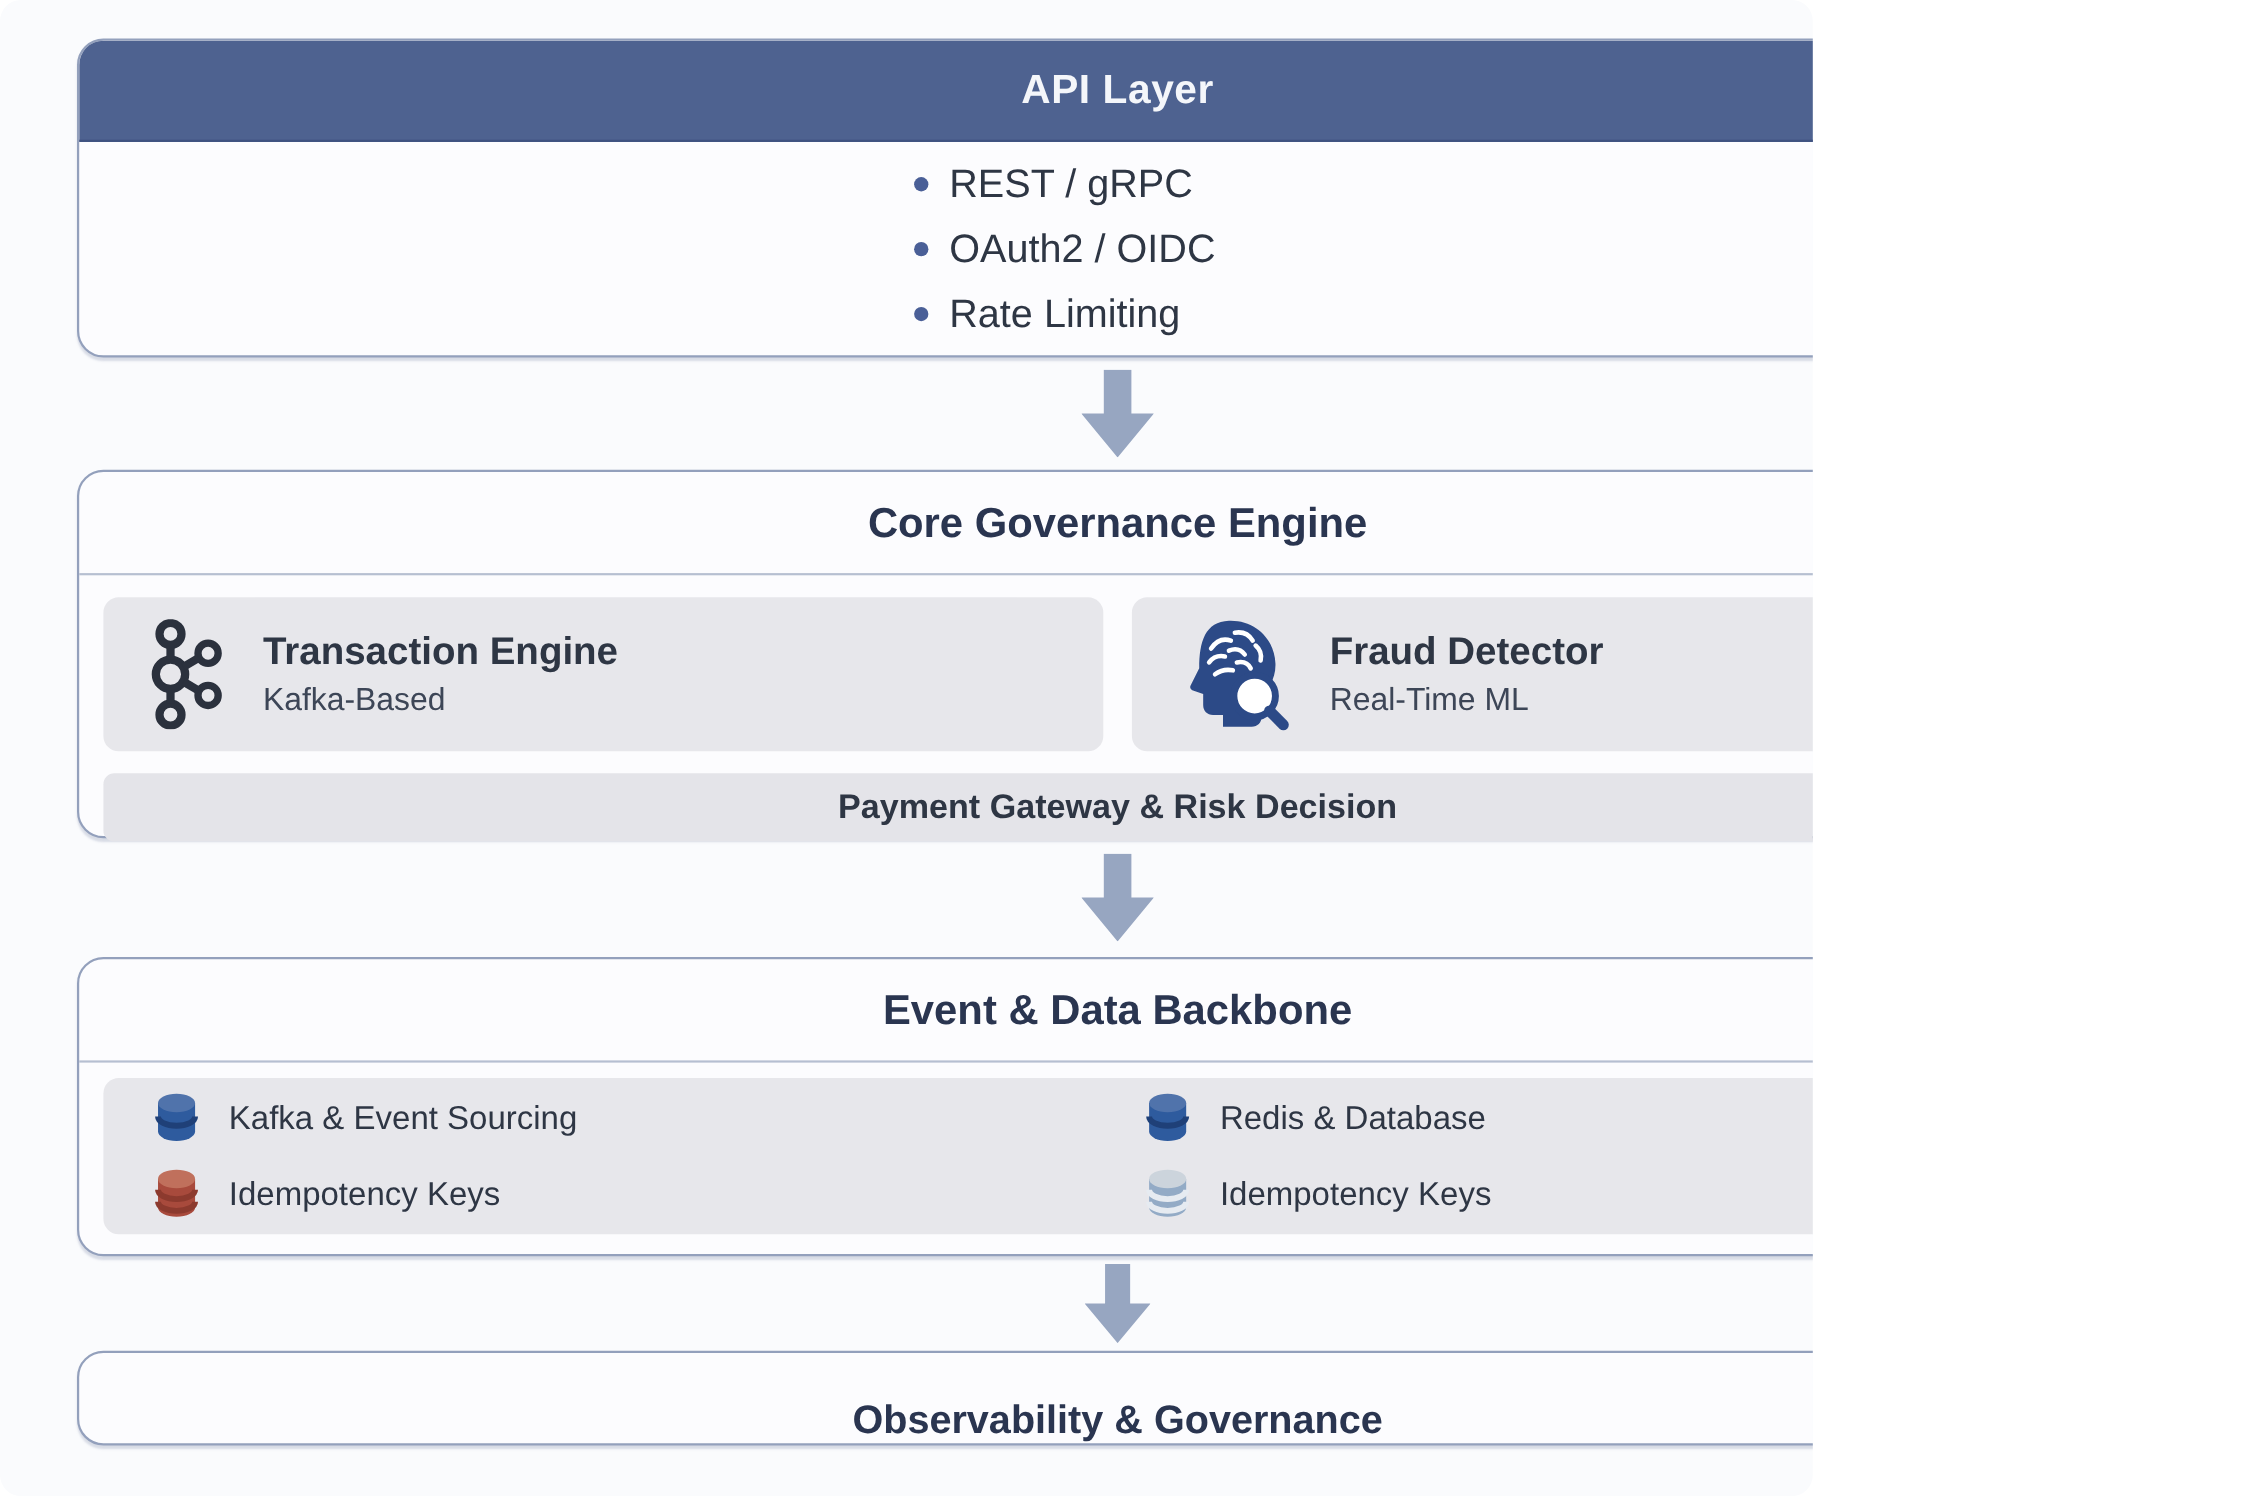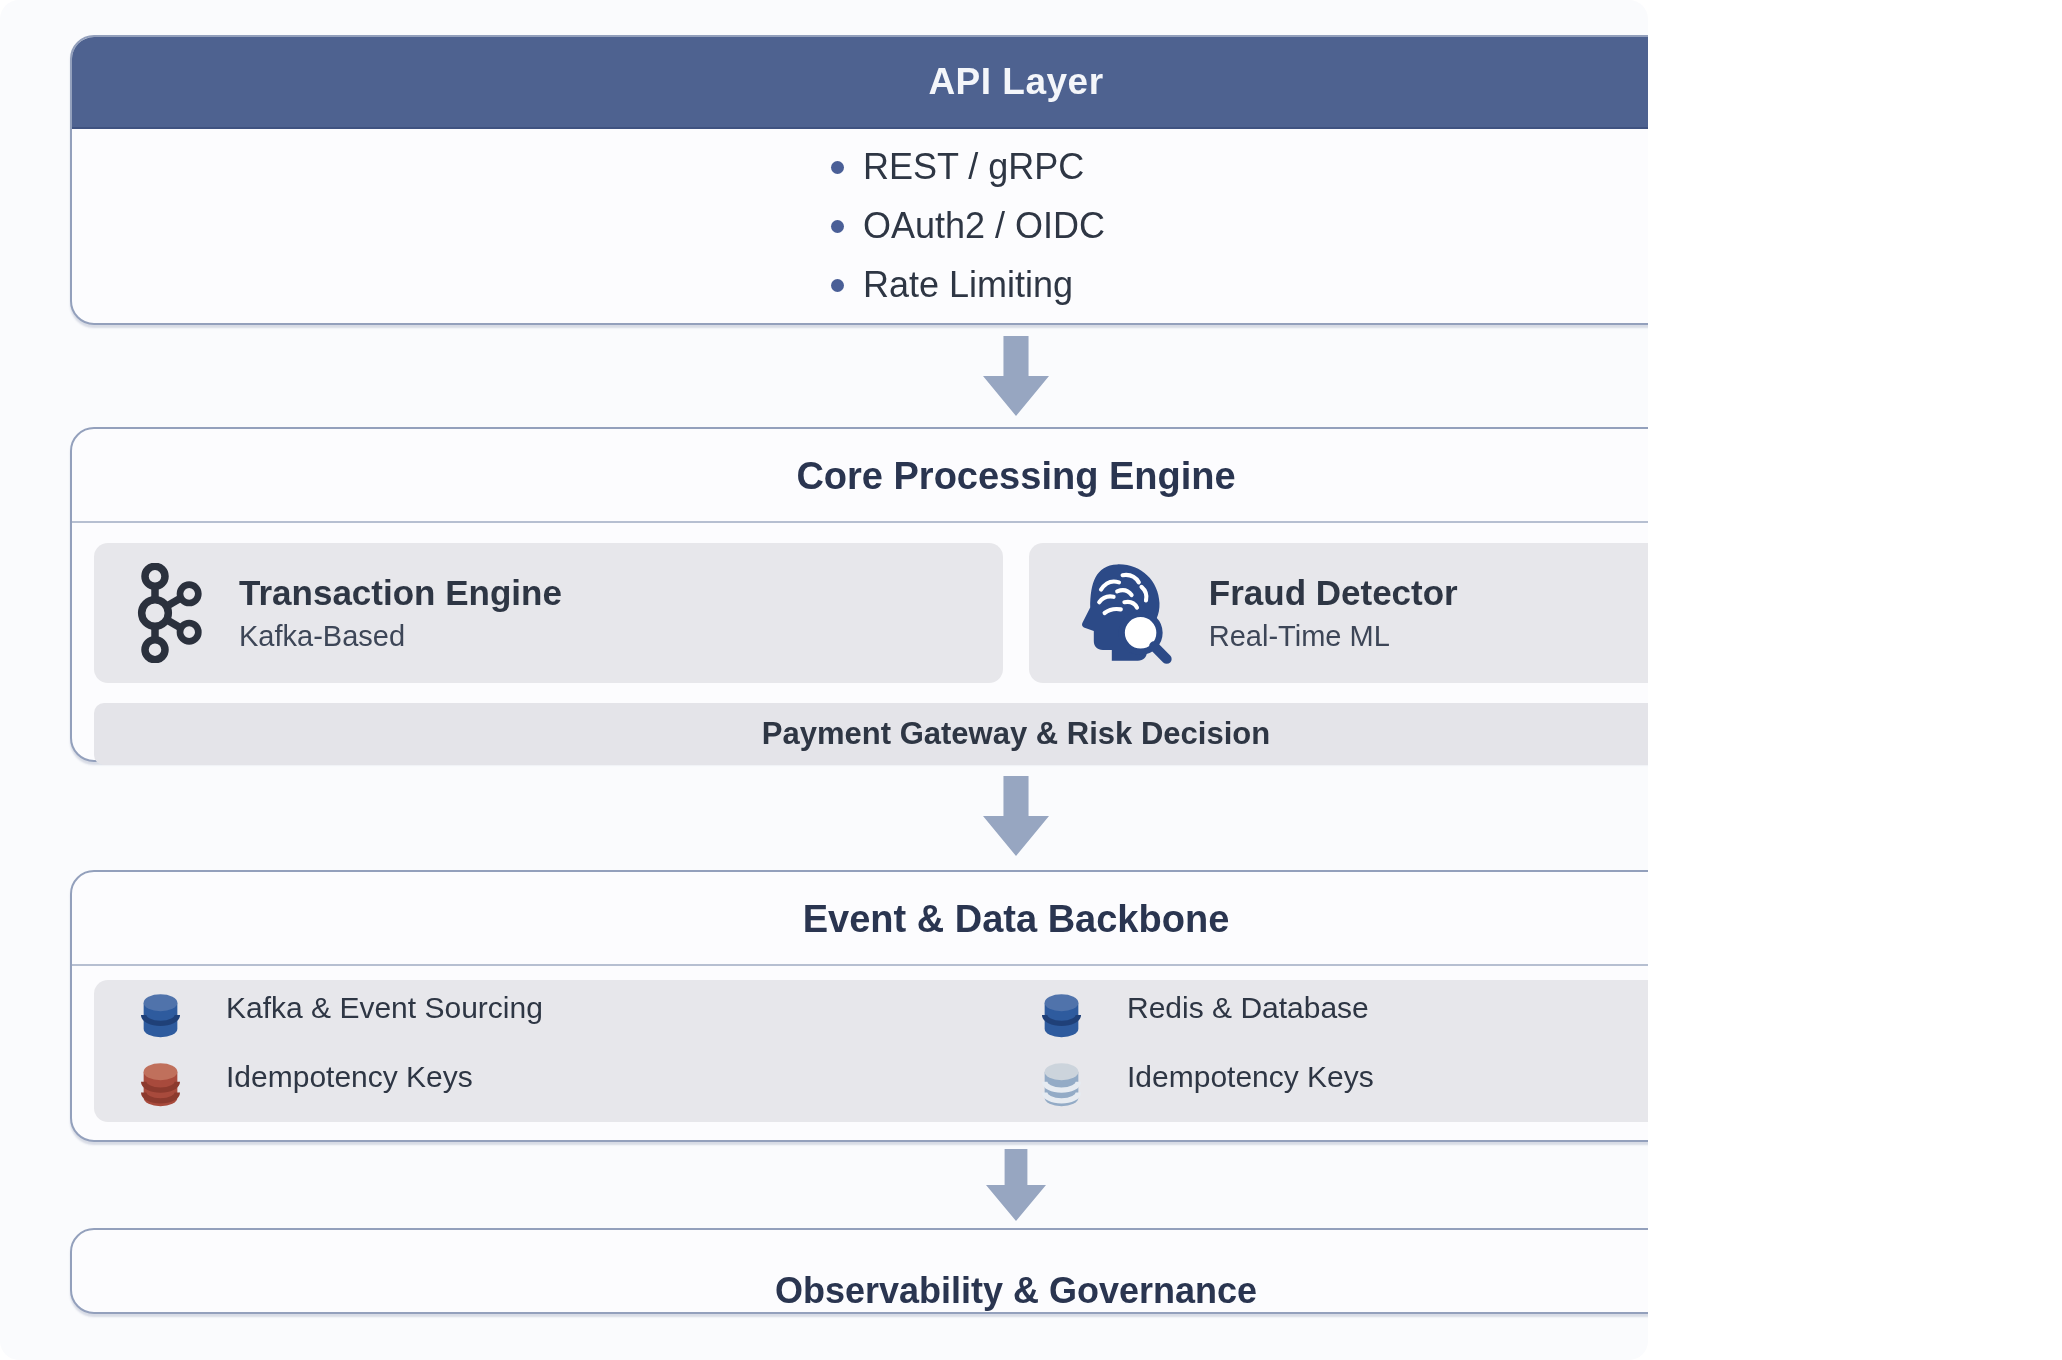"Core Processing Engine" h2.sec-title { text: Processing -> Governance }
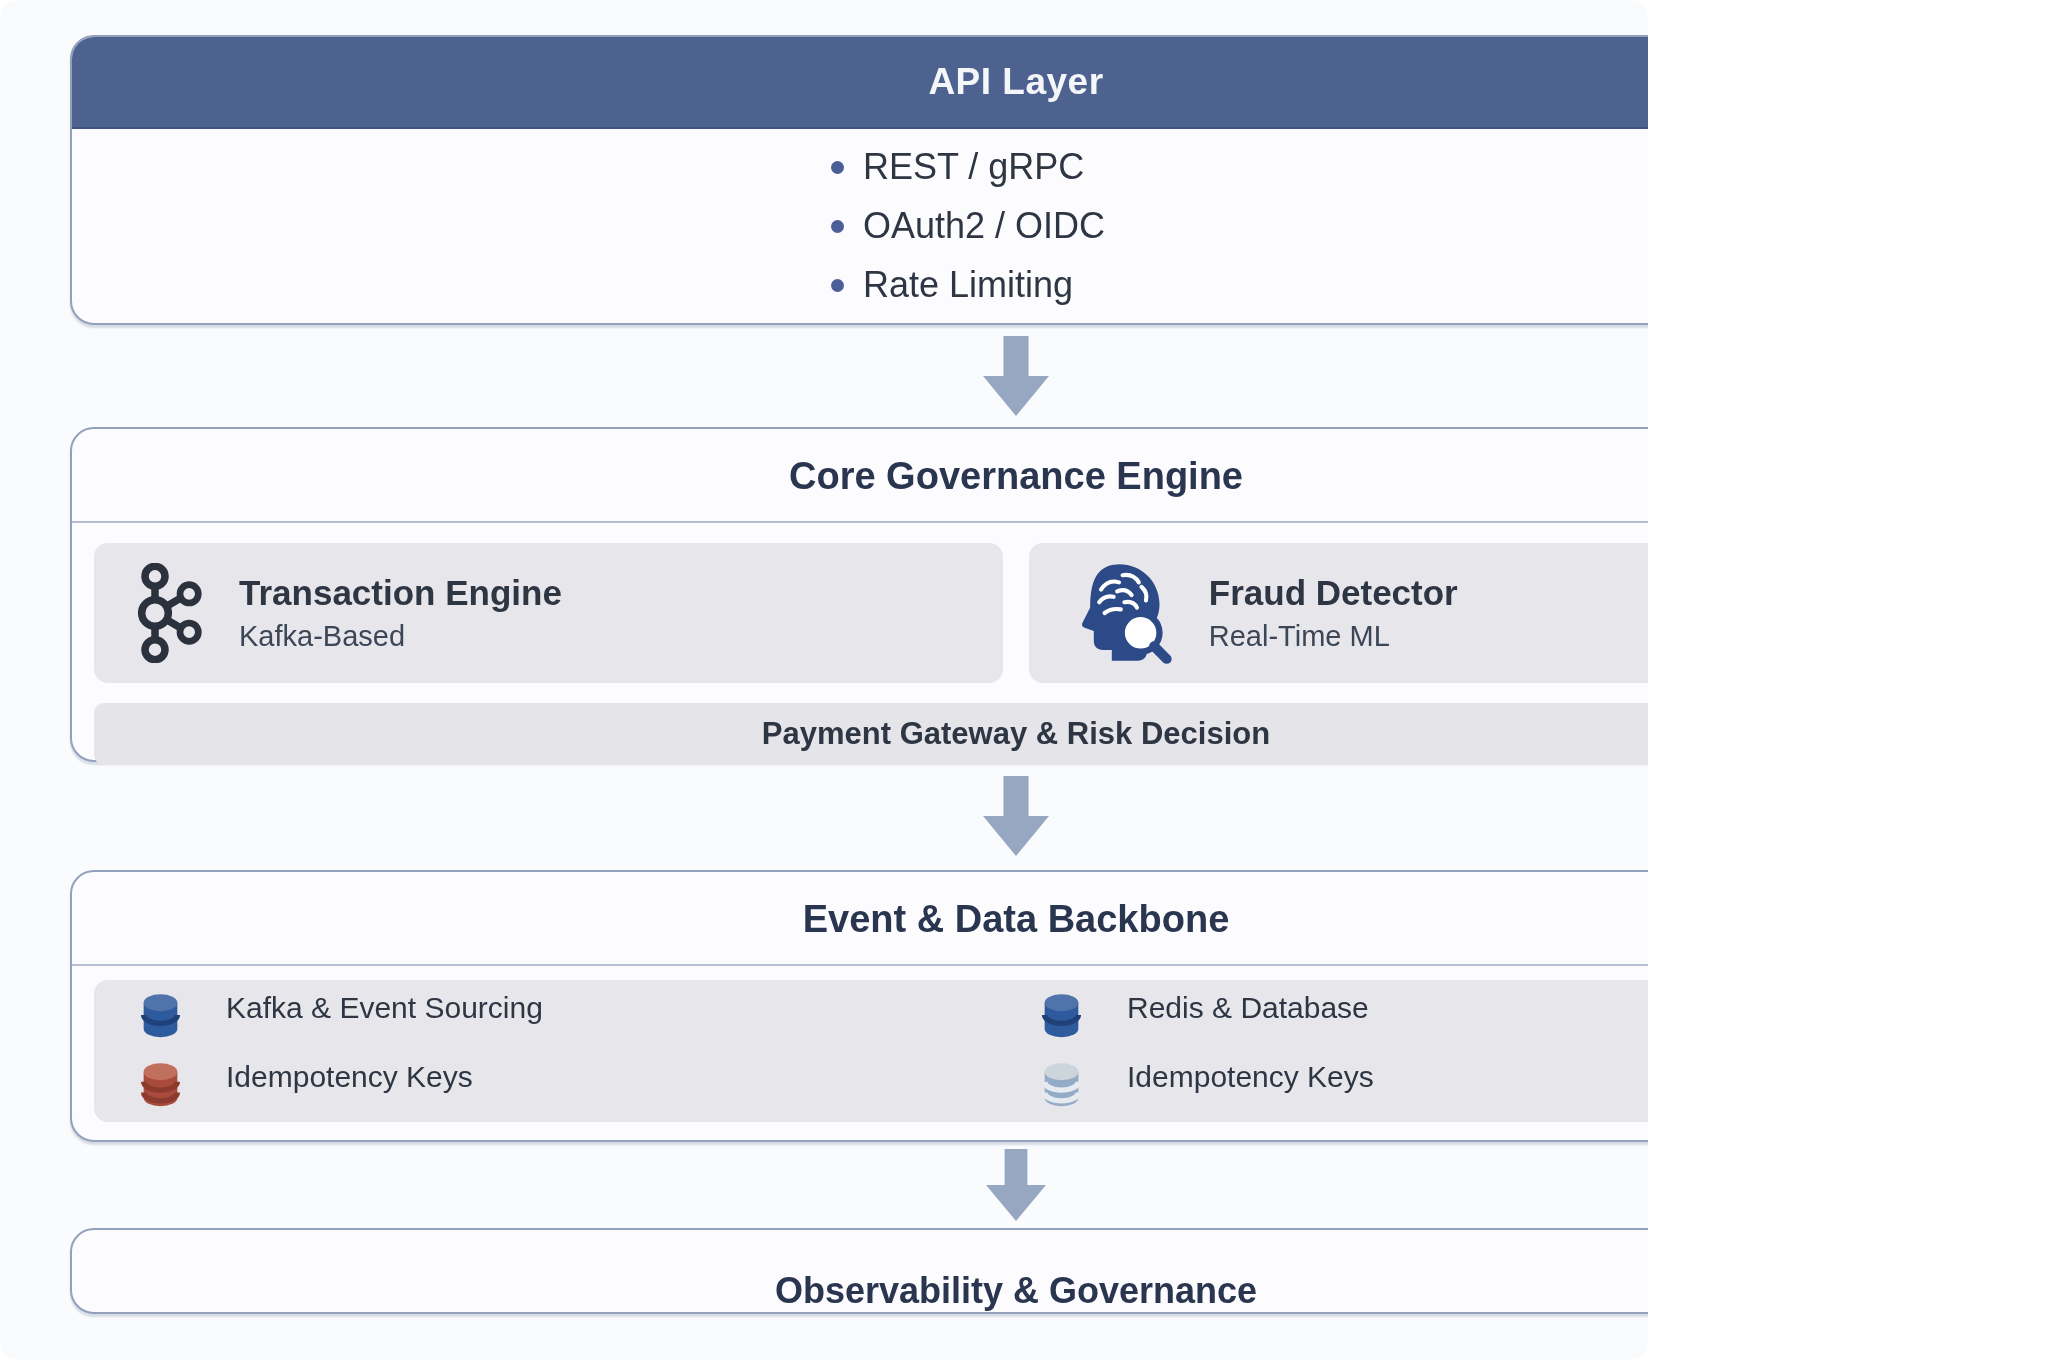"Kafka & Event Sourcing" .db-row { align-items: flex-start -> center; gap: 41px -> 23px }
